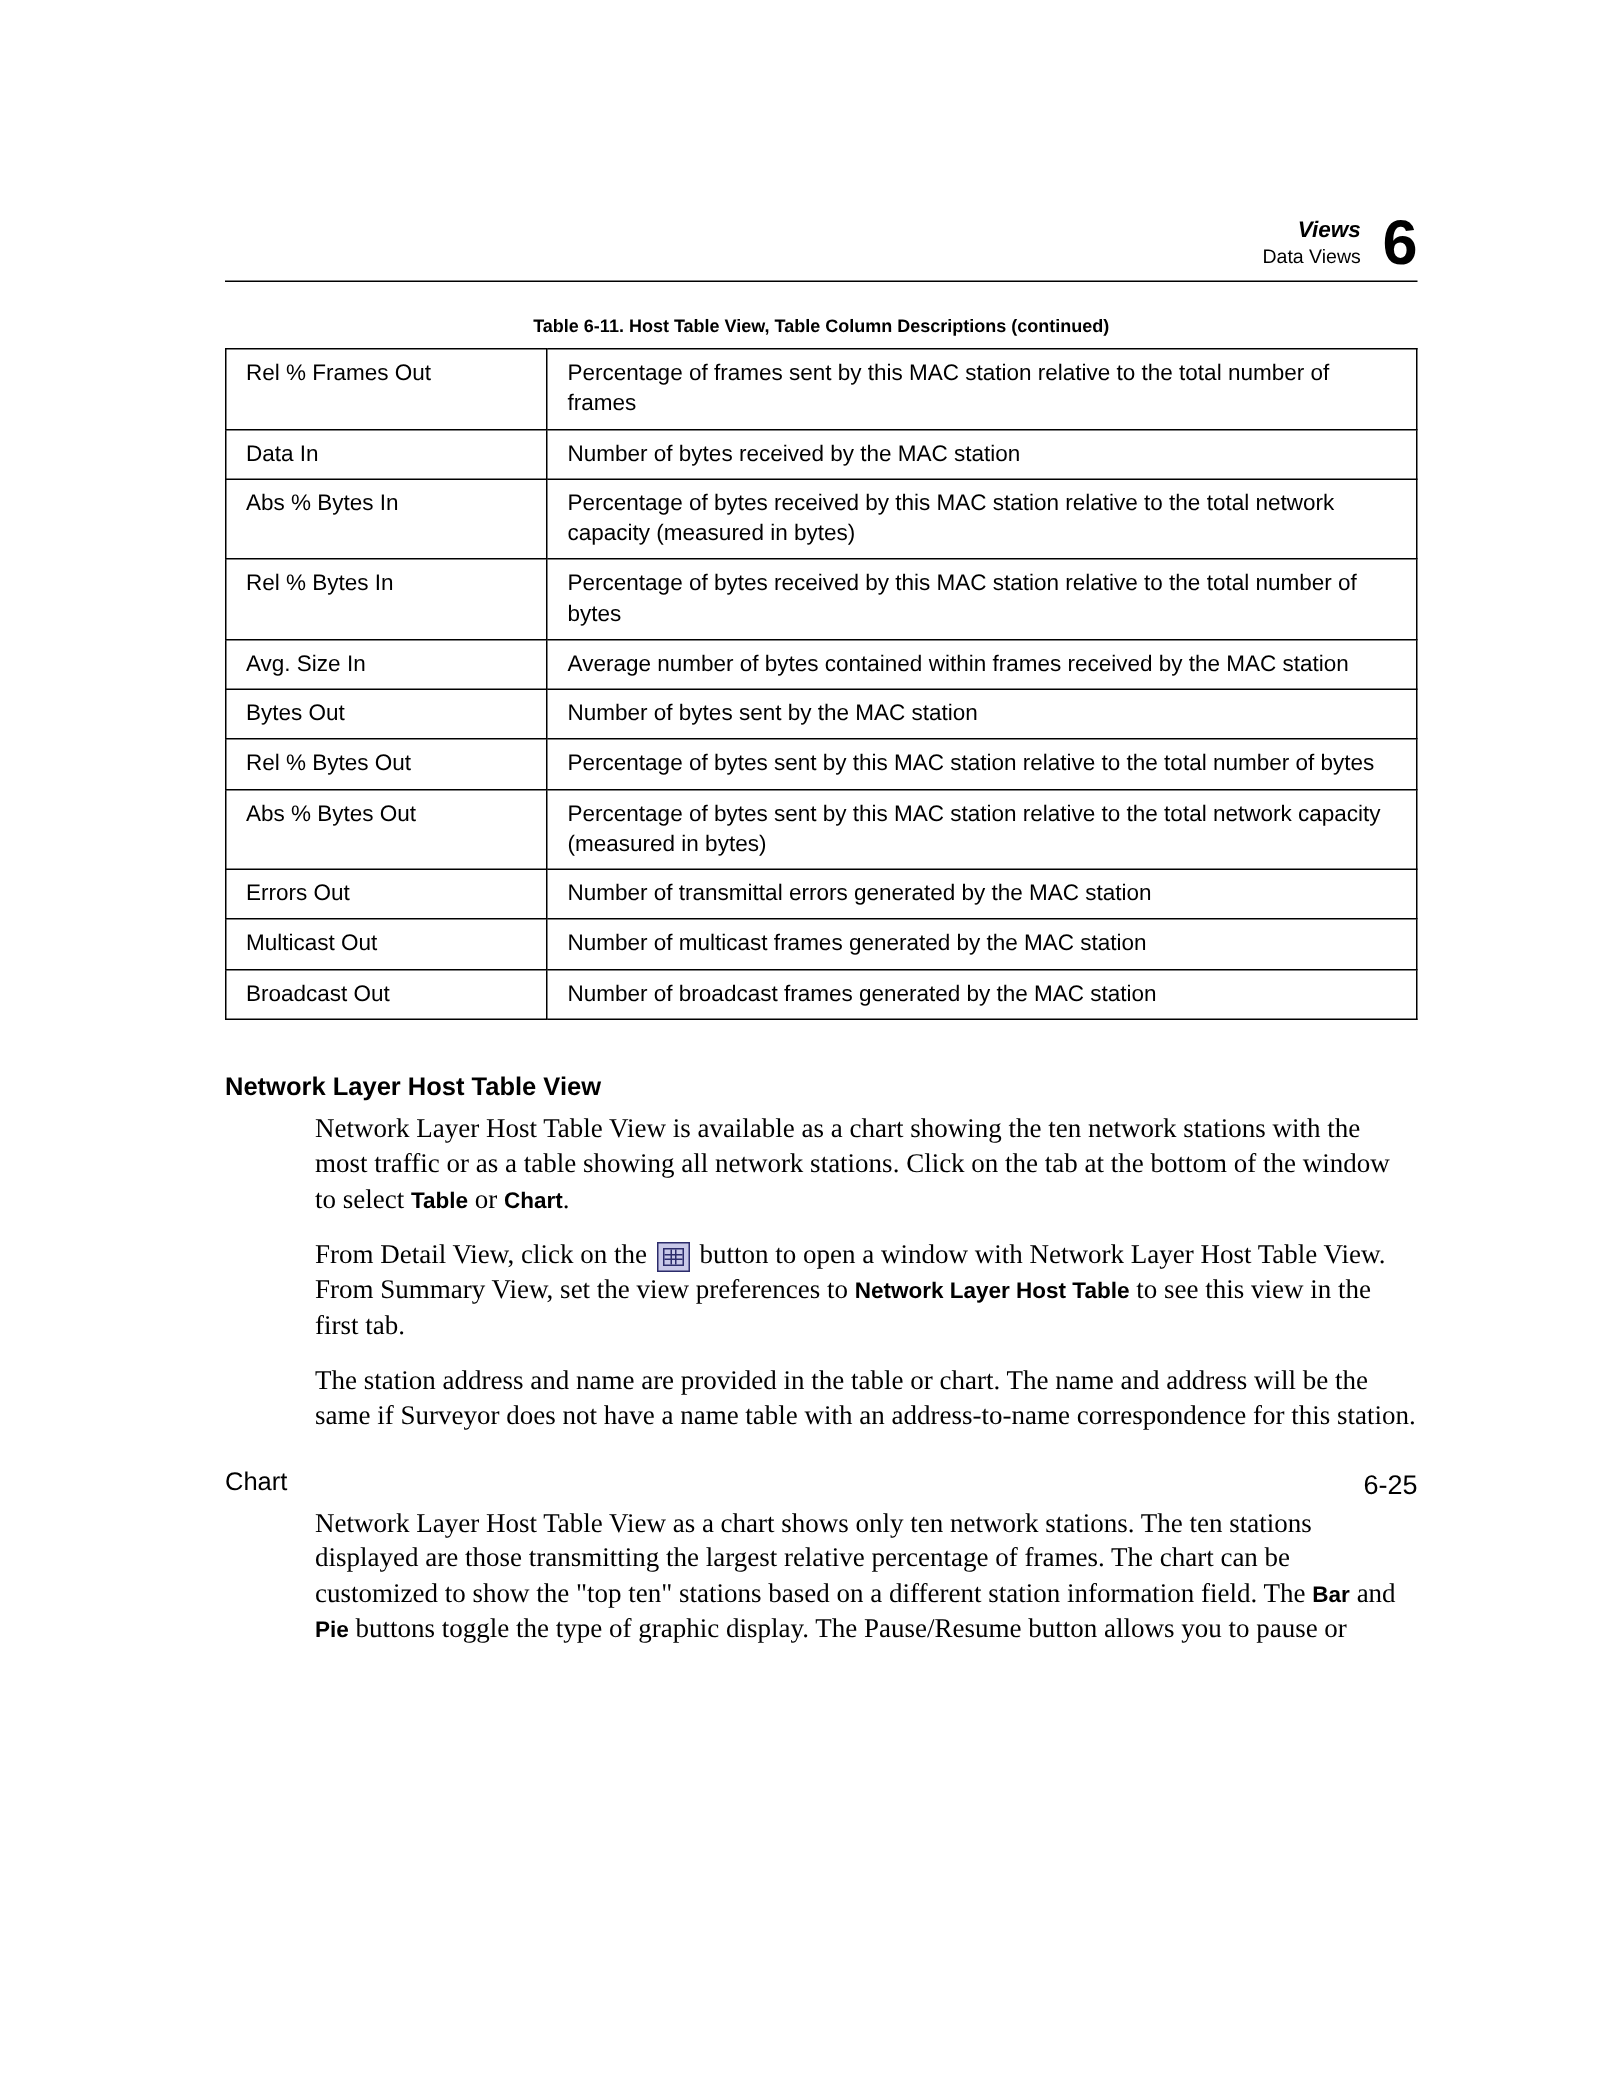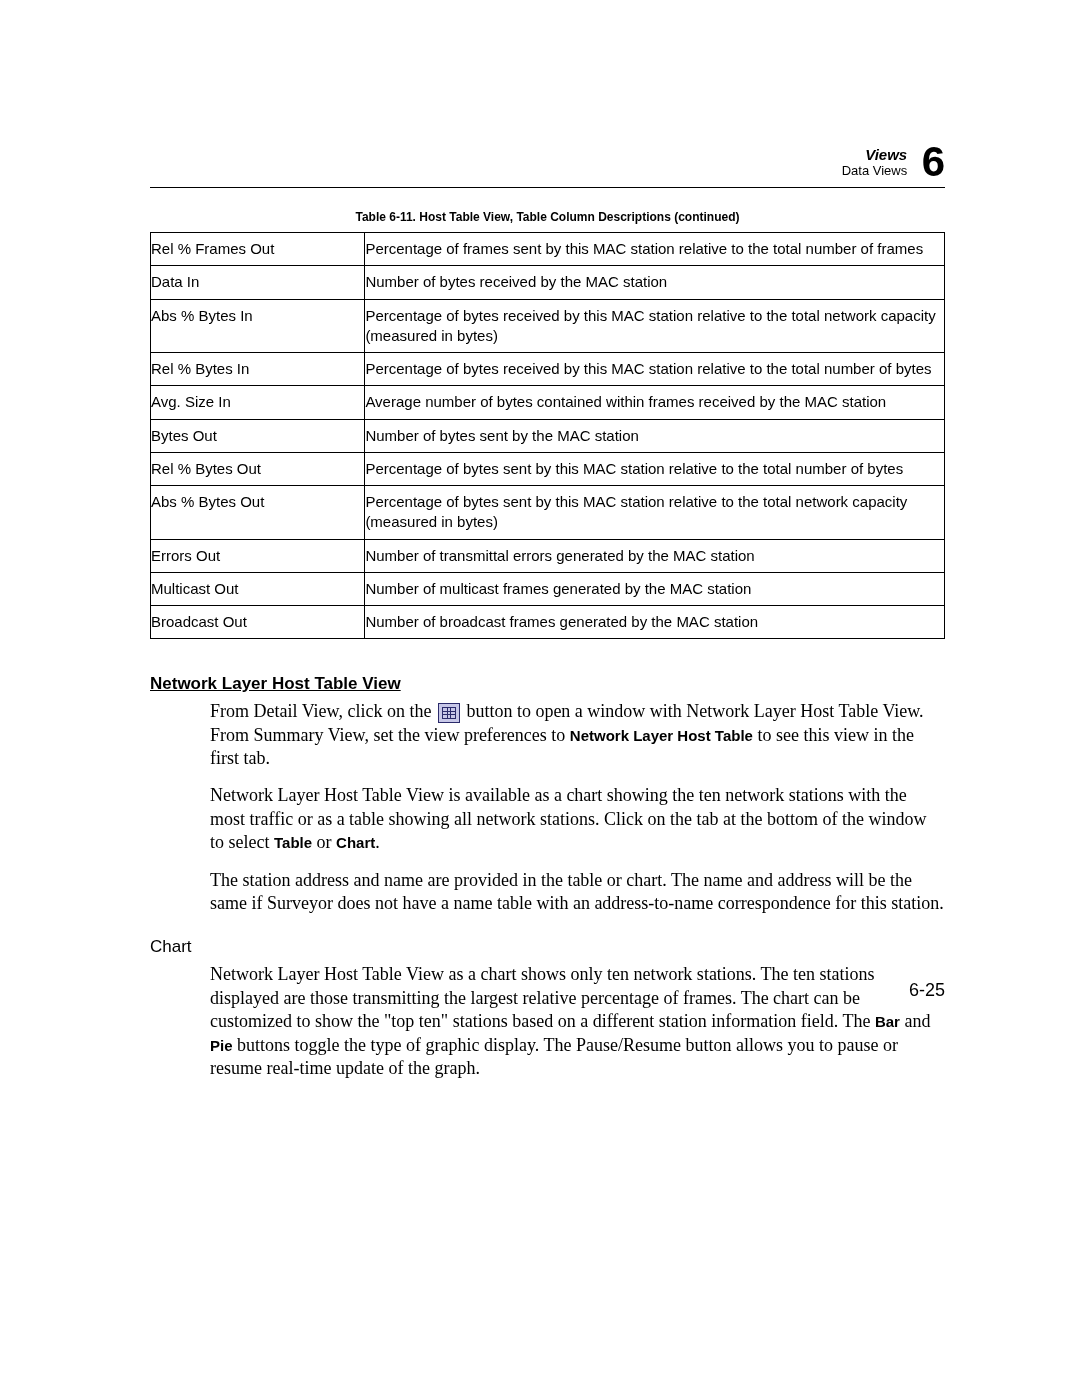"Rel % Frames Out" table.desc td { padding: 6px 0 -> 6px 13px }
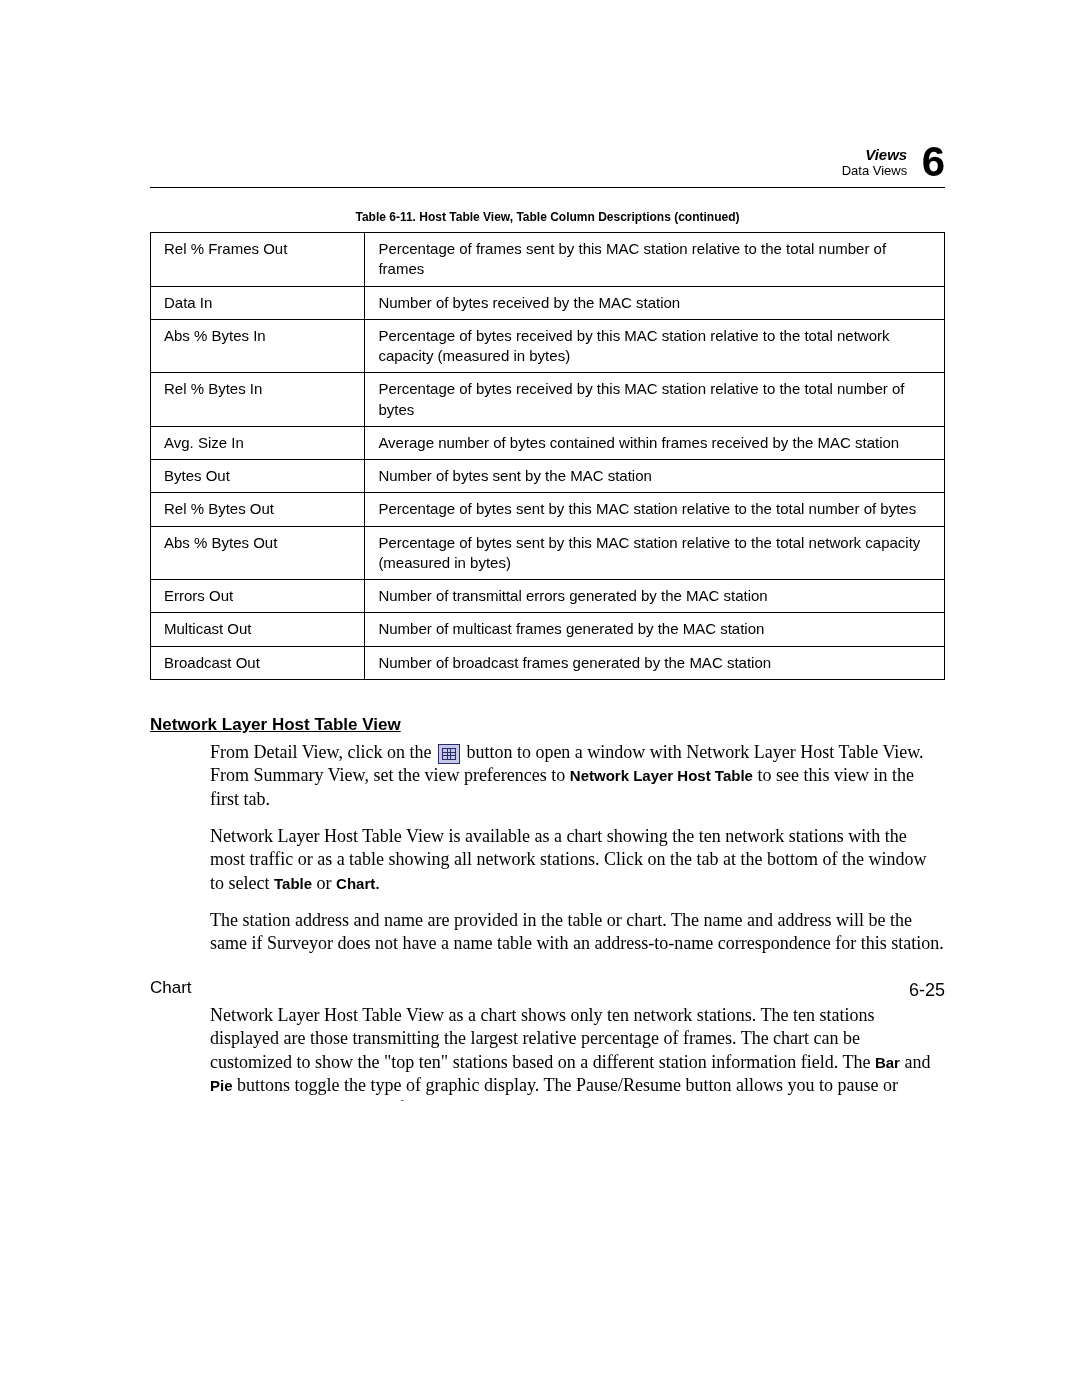"Network Layer Host Table View" .section-title { text-decoration: underline -> none }
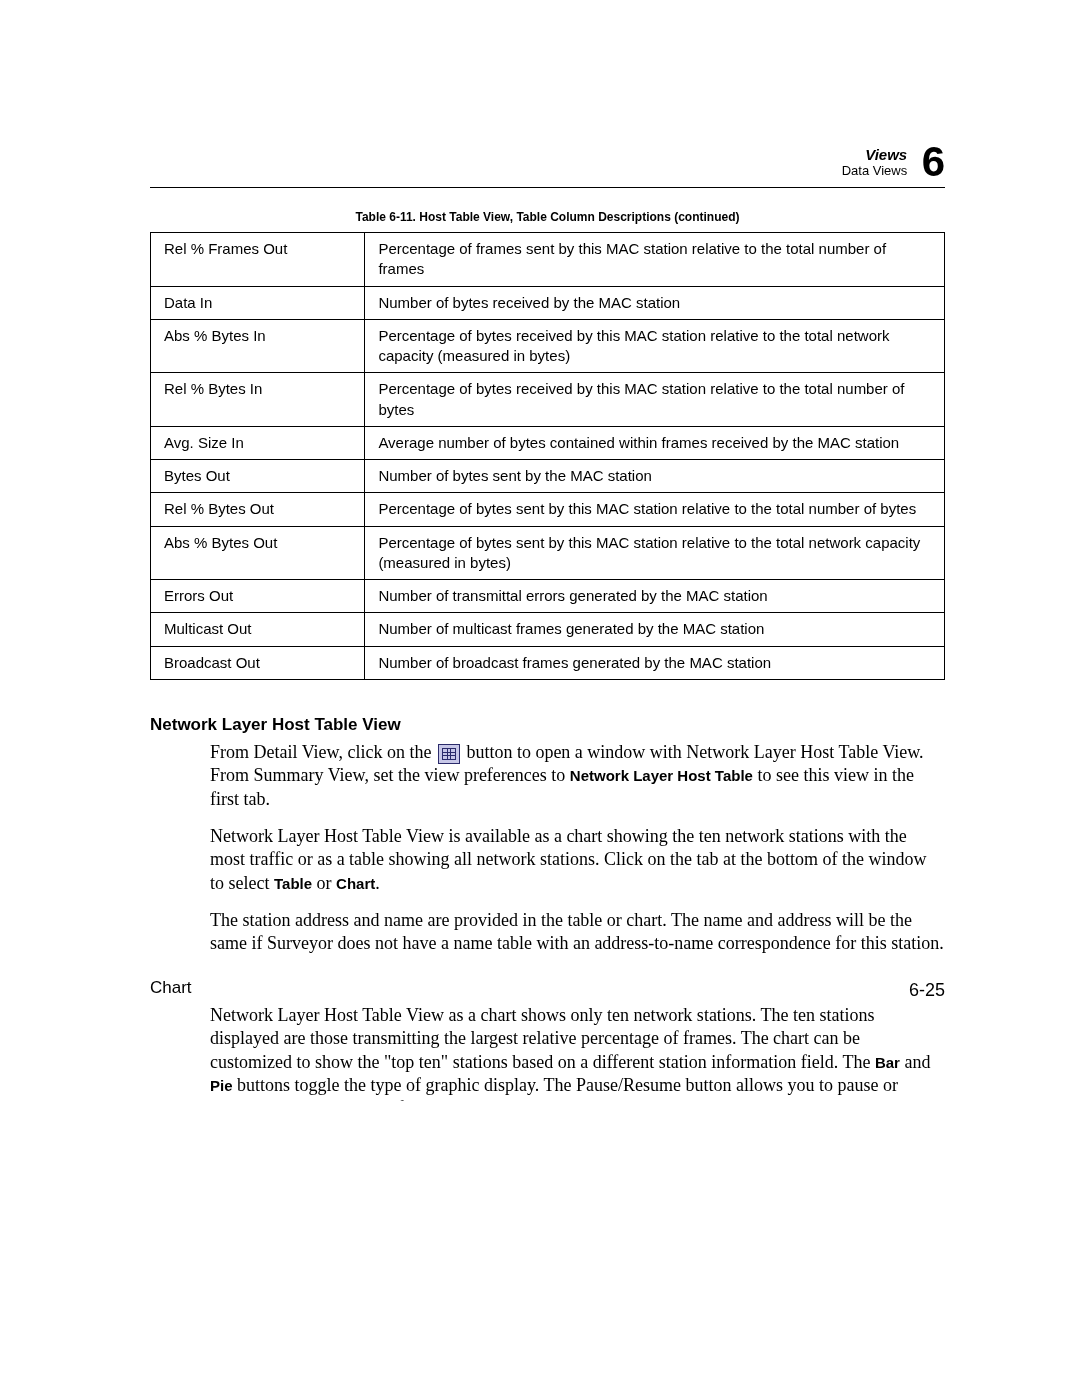"From Detail View, click on" p.body-text { order: before "Network Layer Host Table View is" -> after "Network Layer Host Table View is" }
